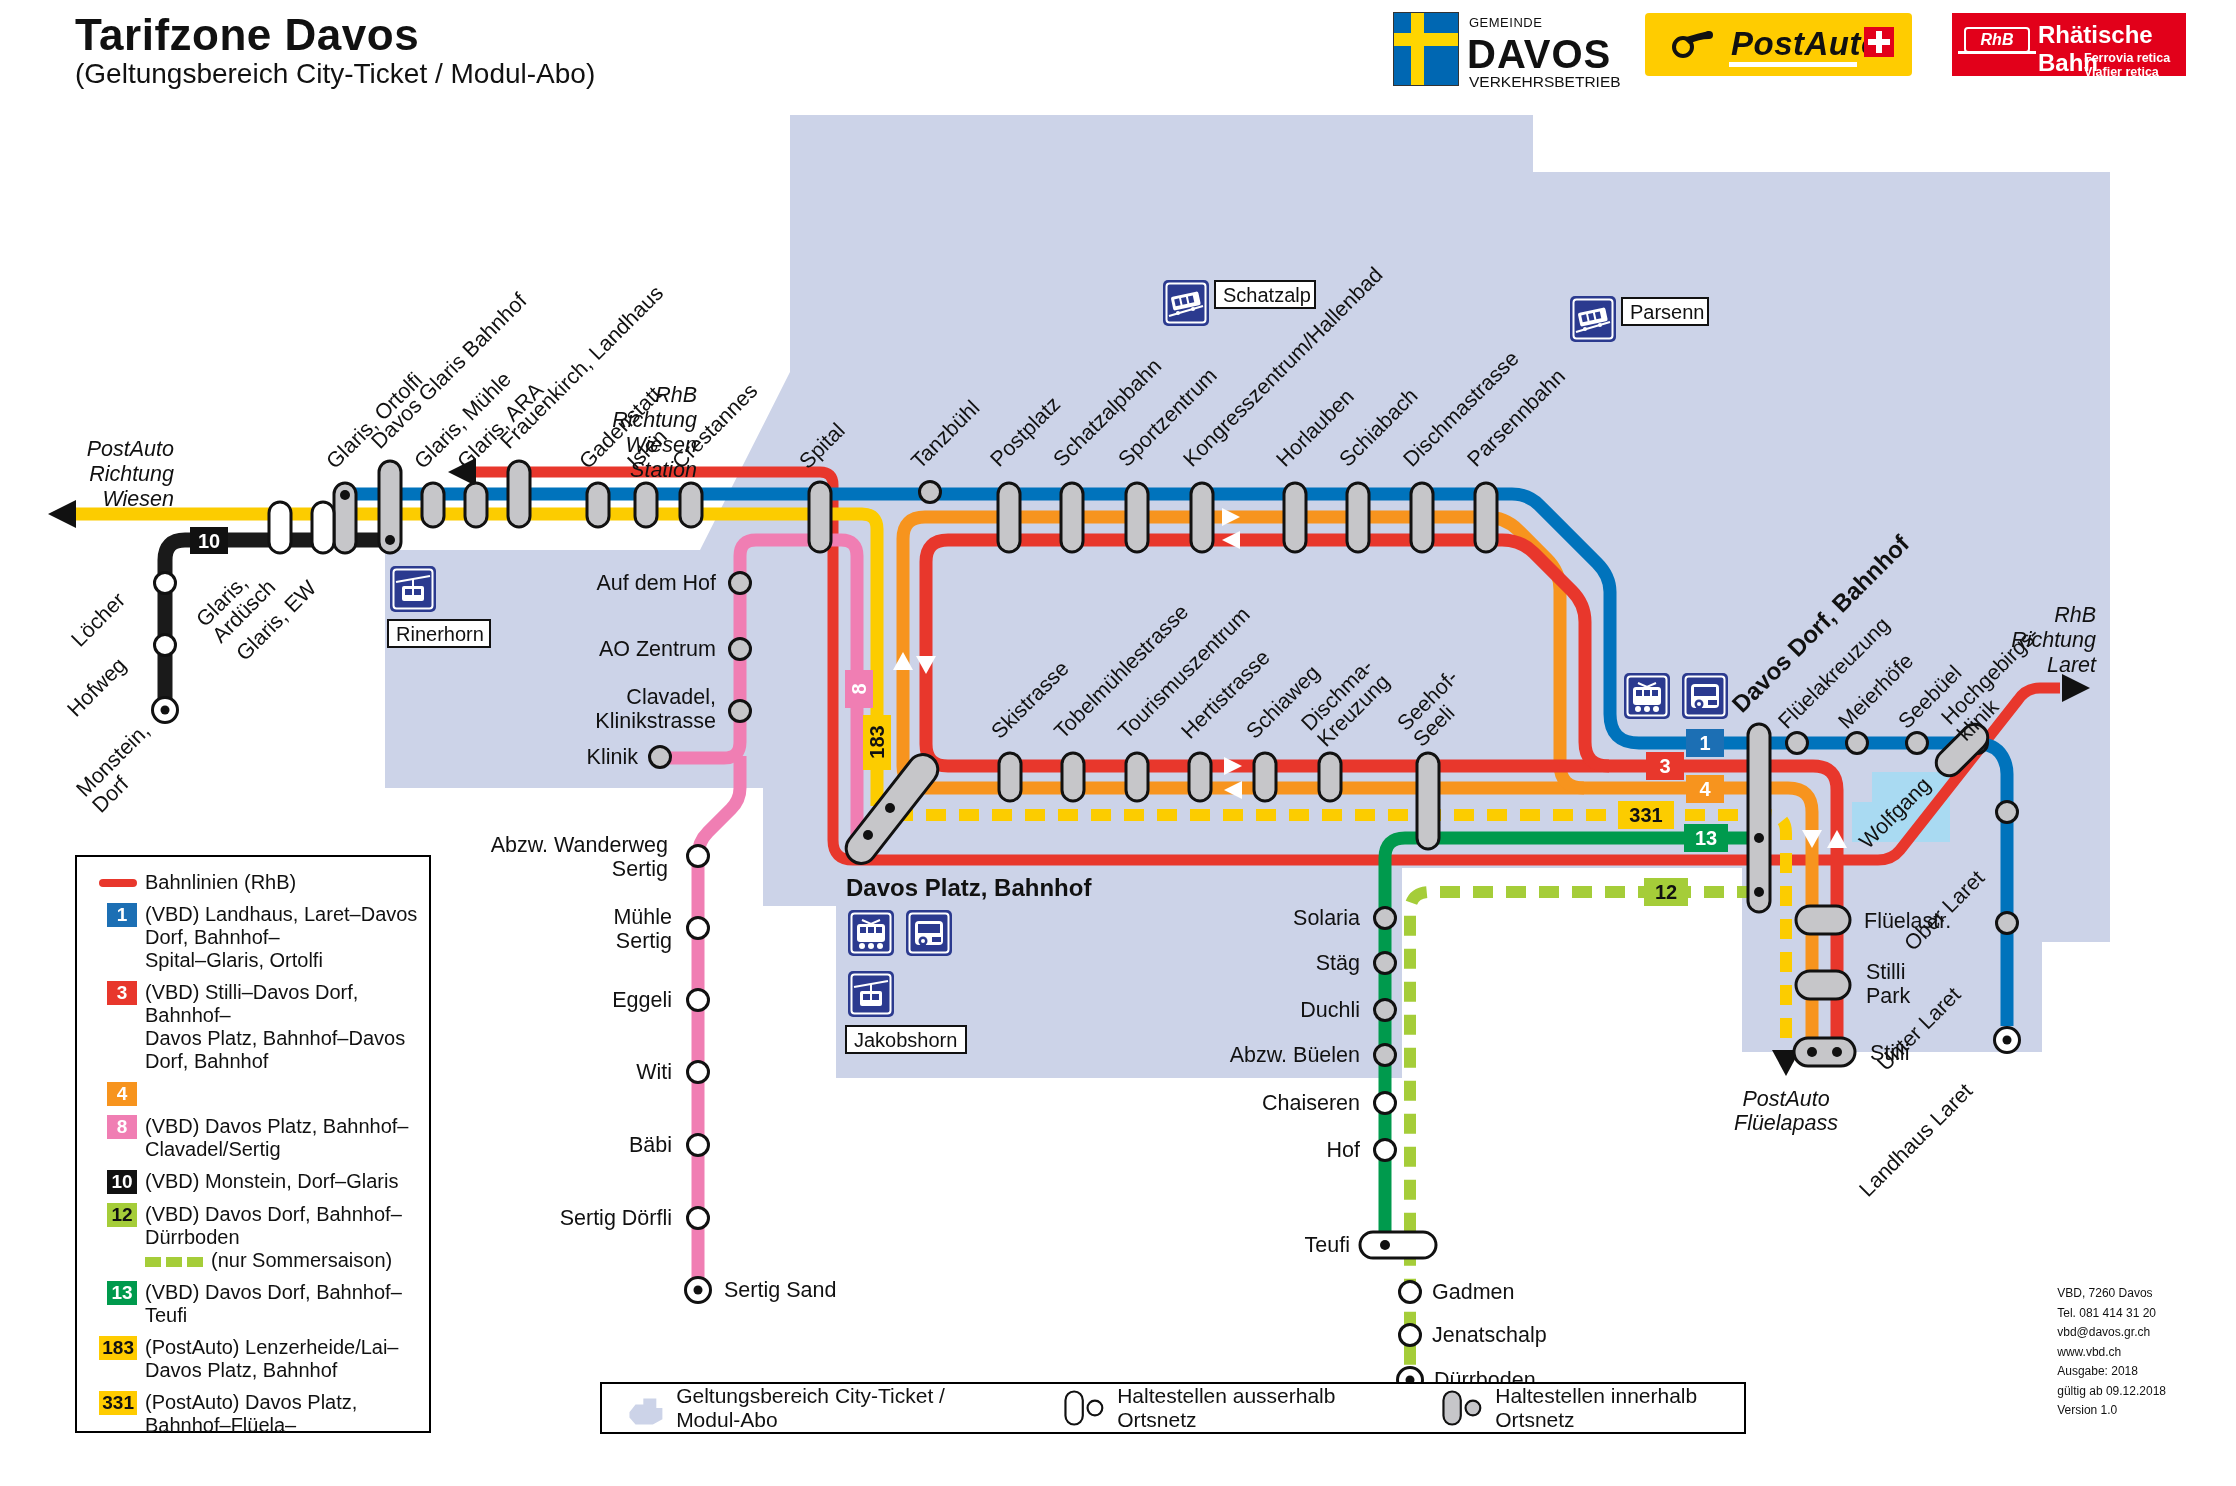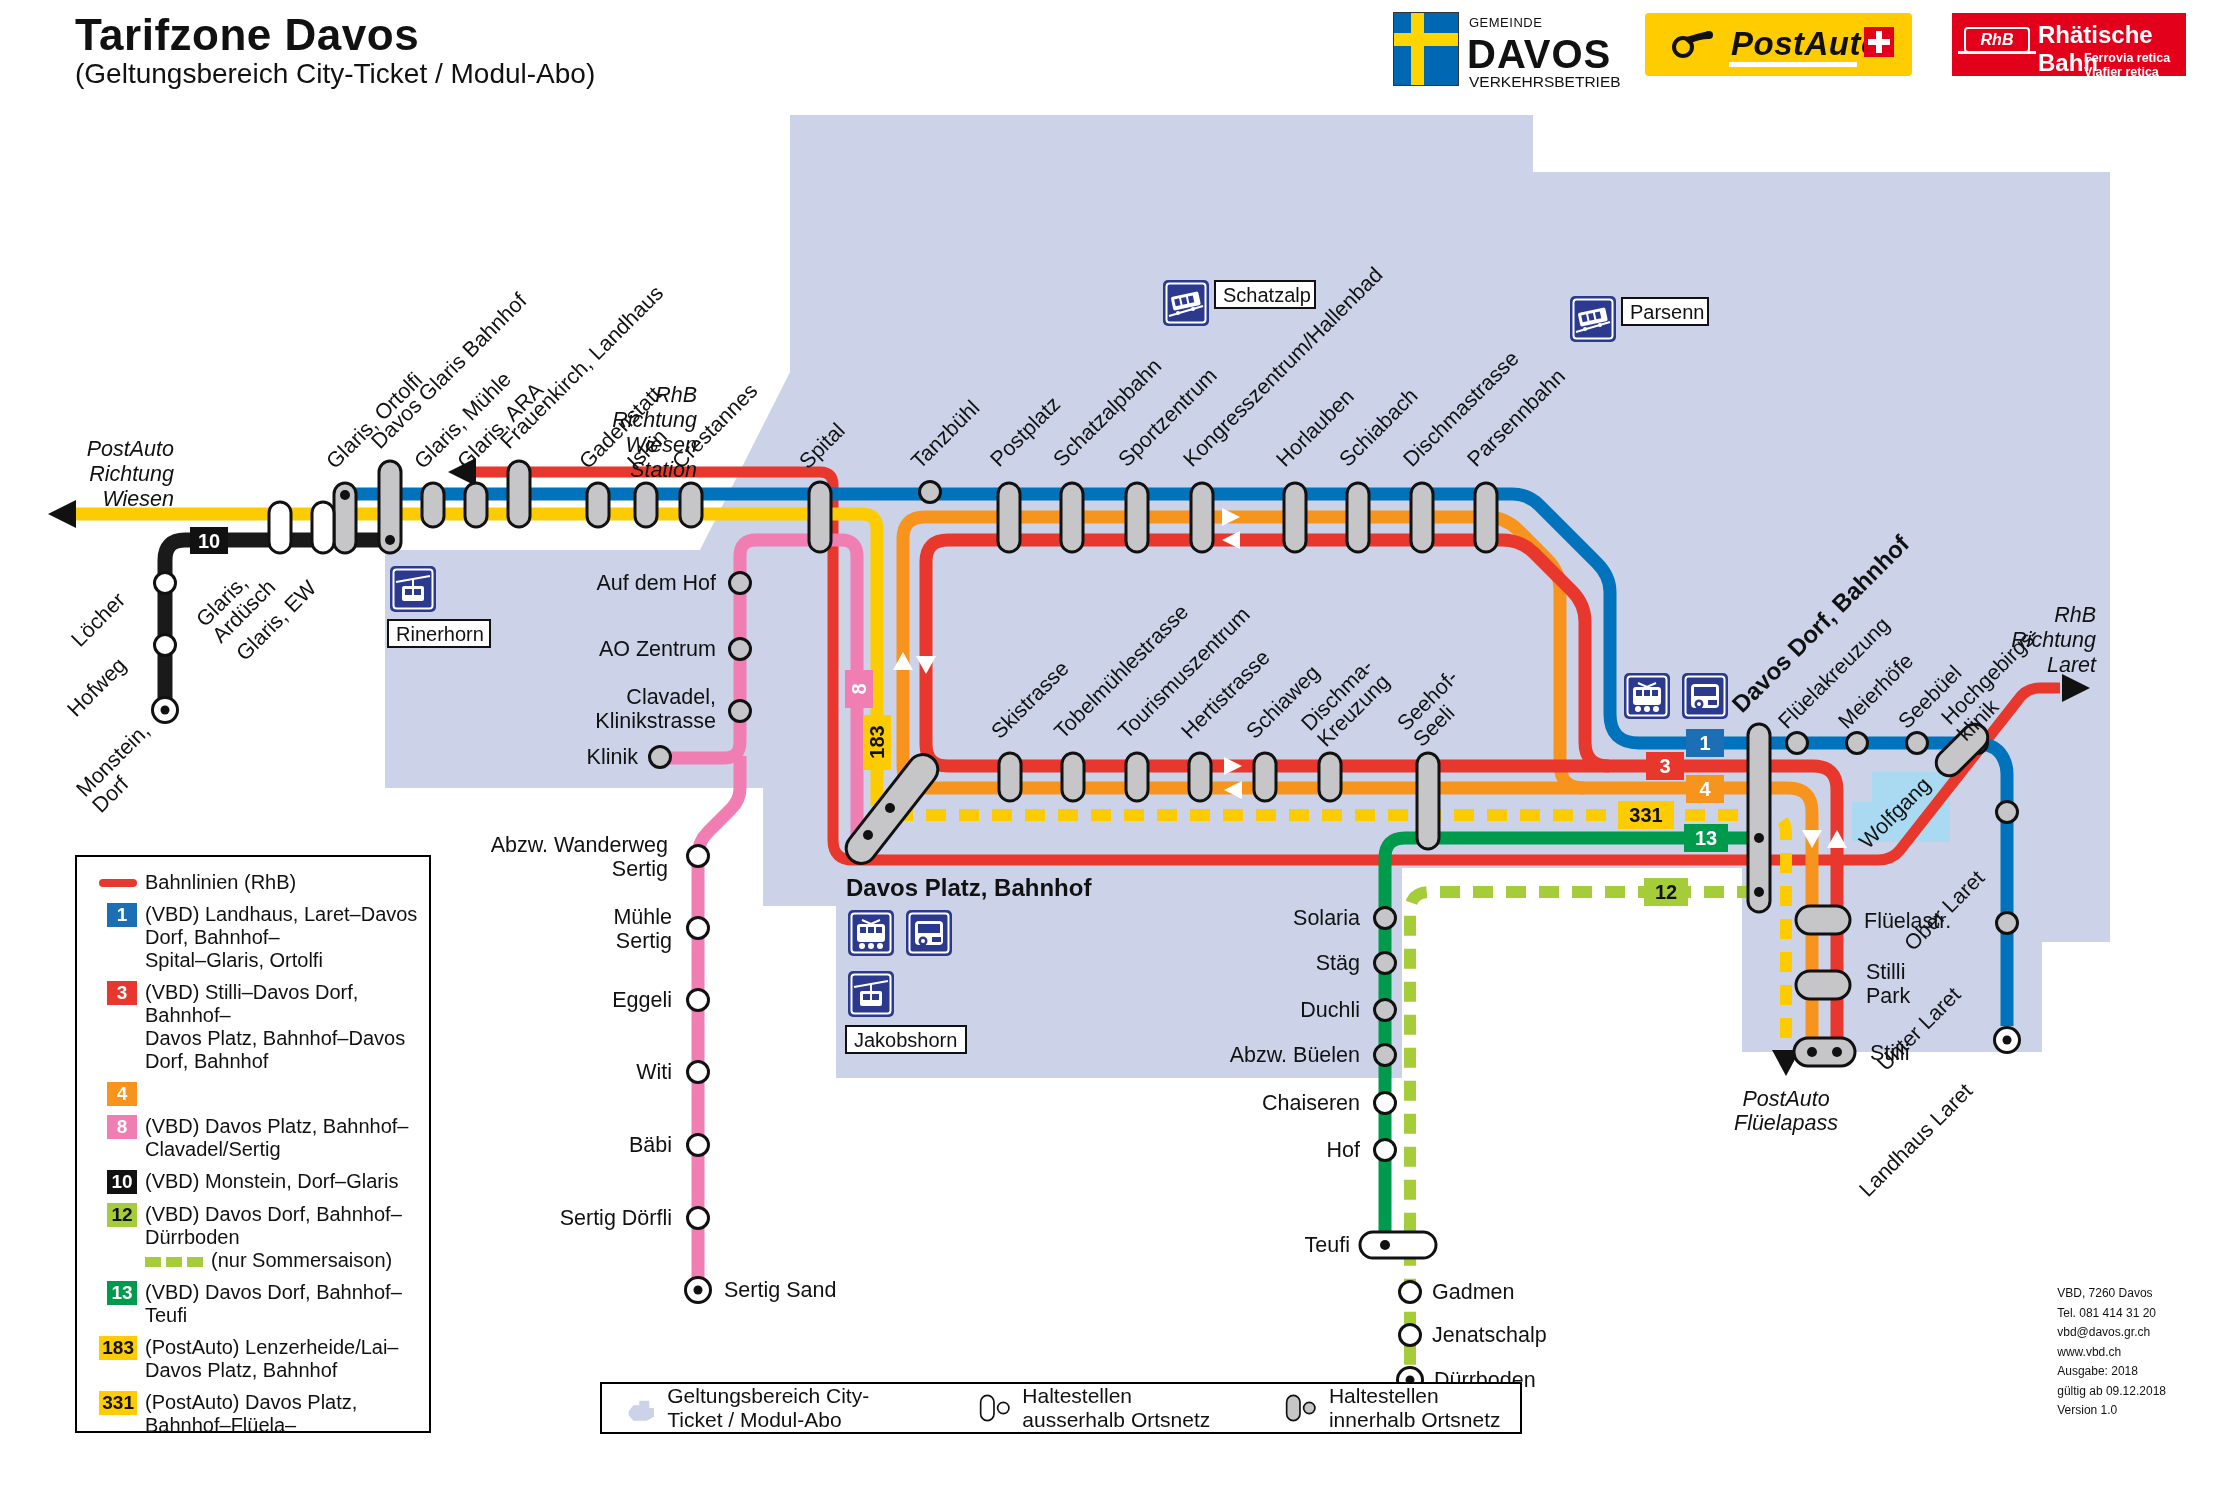"Geltungsbereich City-Ticket / Modul-Abo" #strip { width: 922px -> 1146px }
